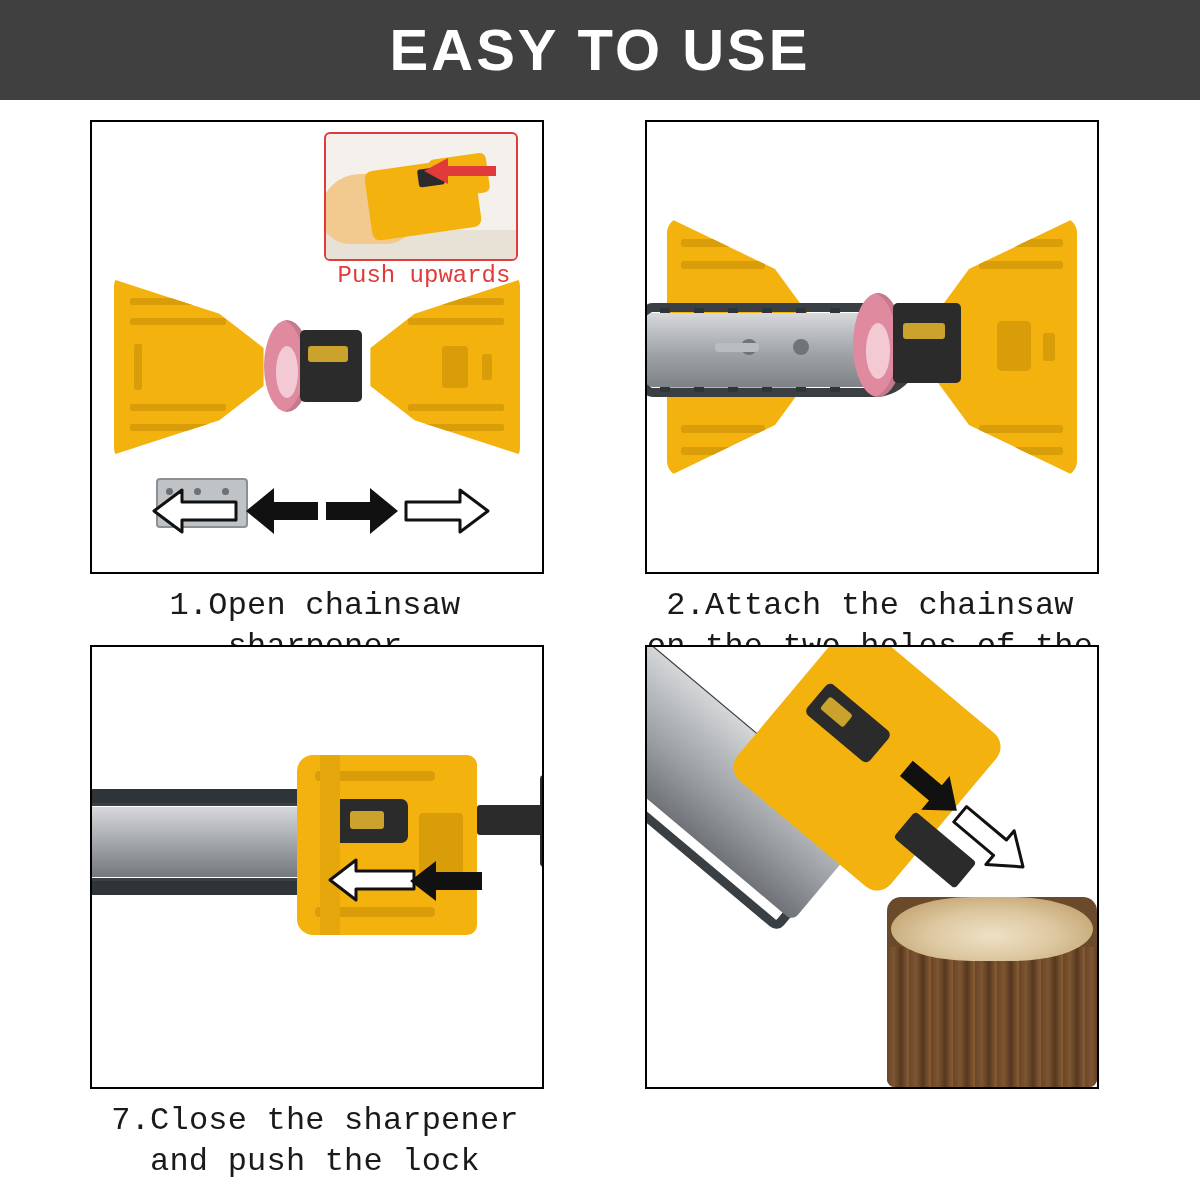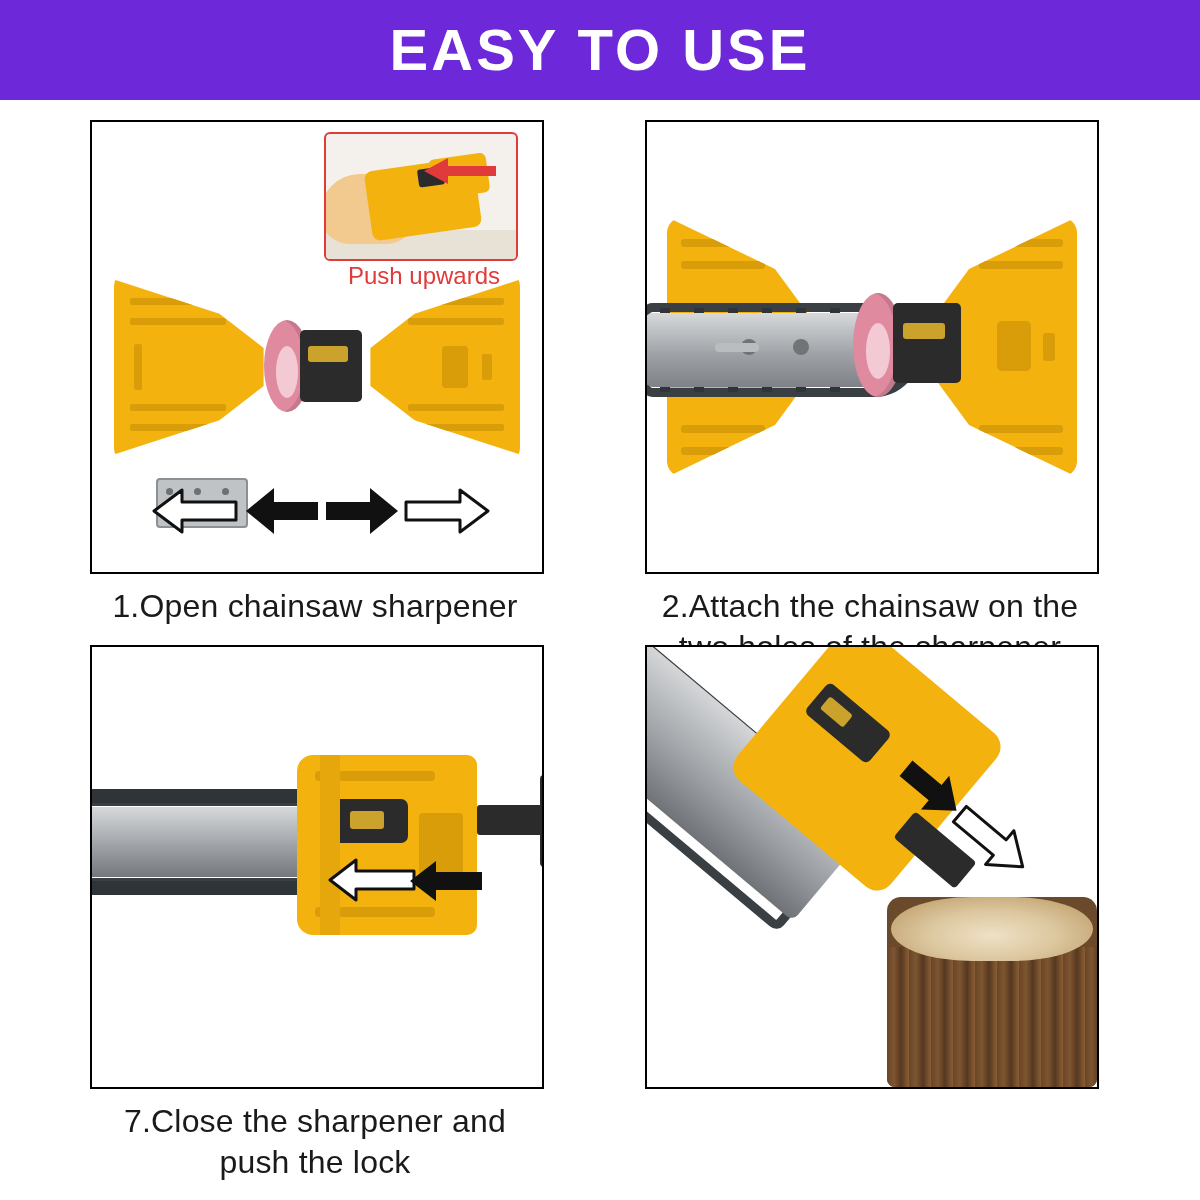"EASY TO USE" .header { background: #6d28d9 -> #404040 }
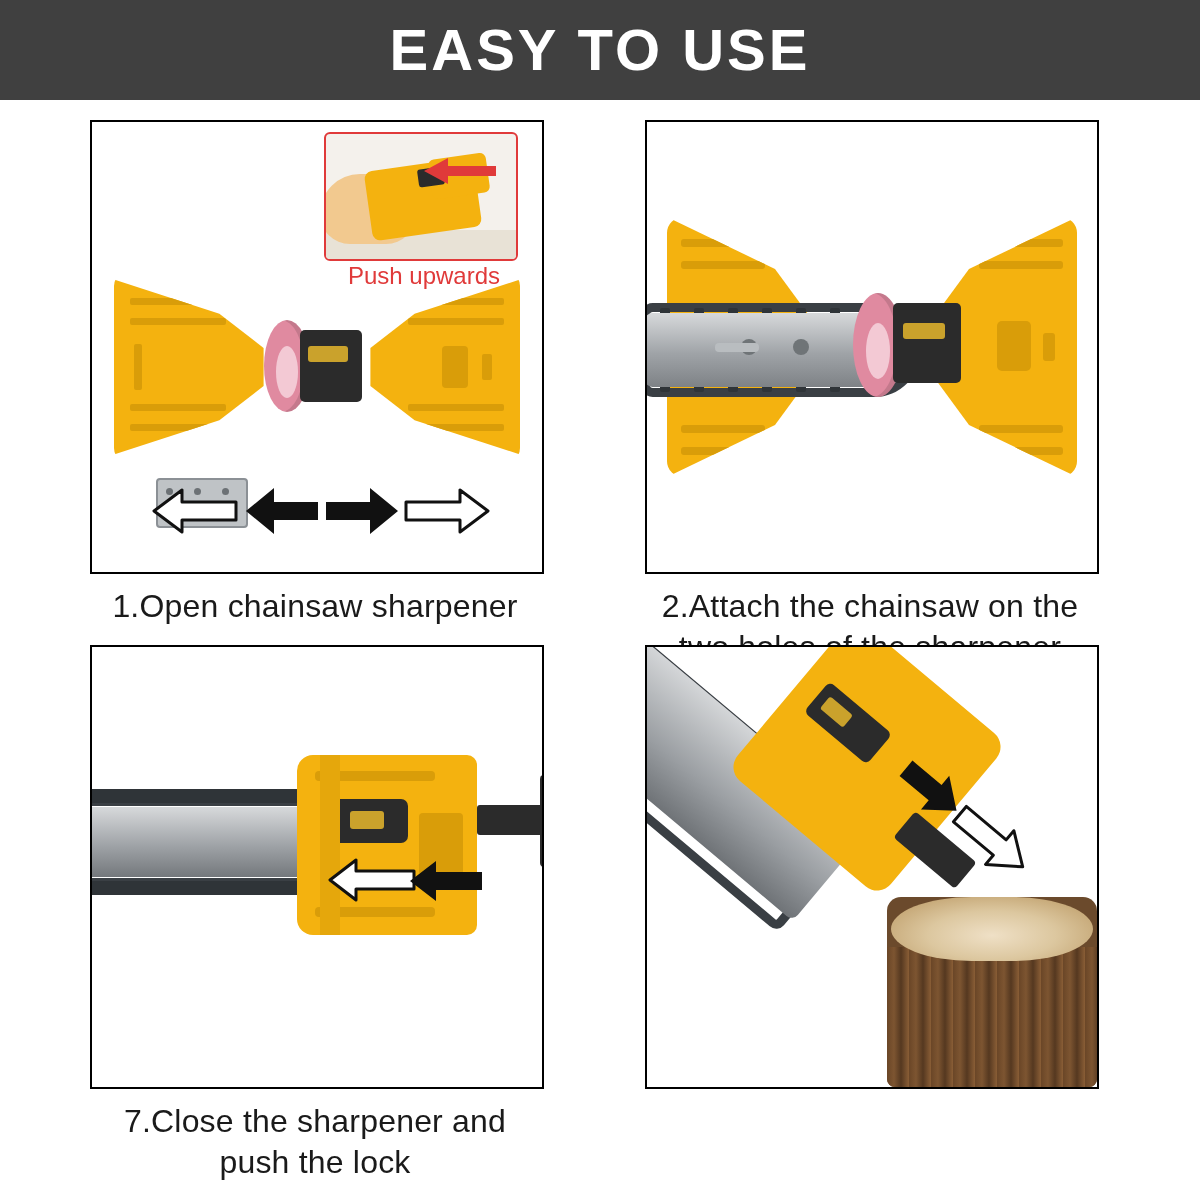"Push upwards" .cell { font-family: none -> Liberation Mono, monospace }
